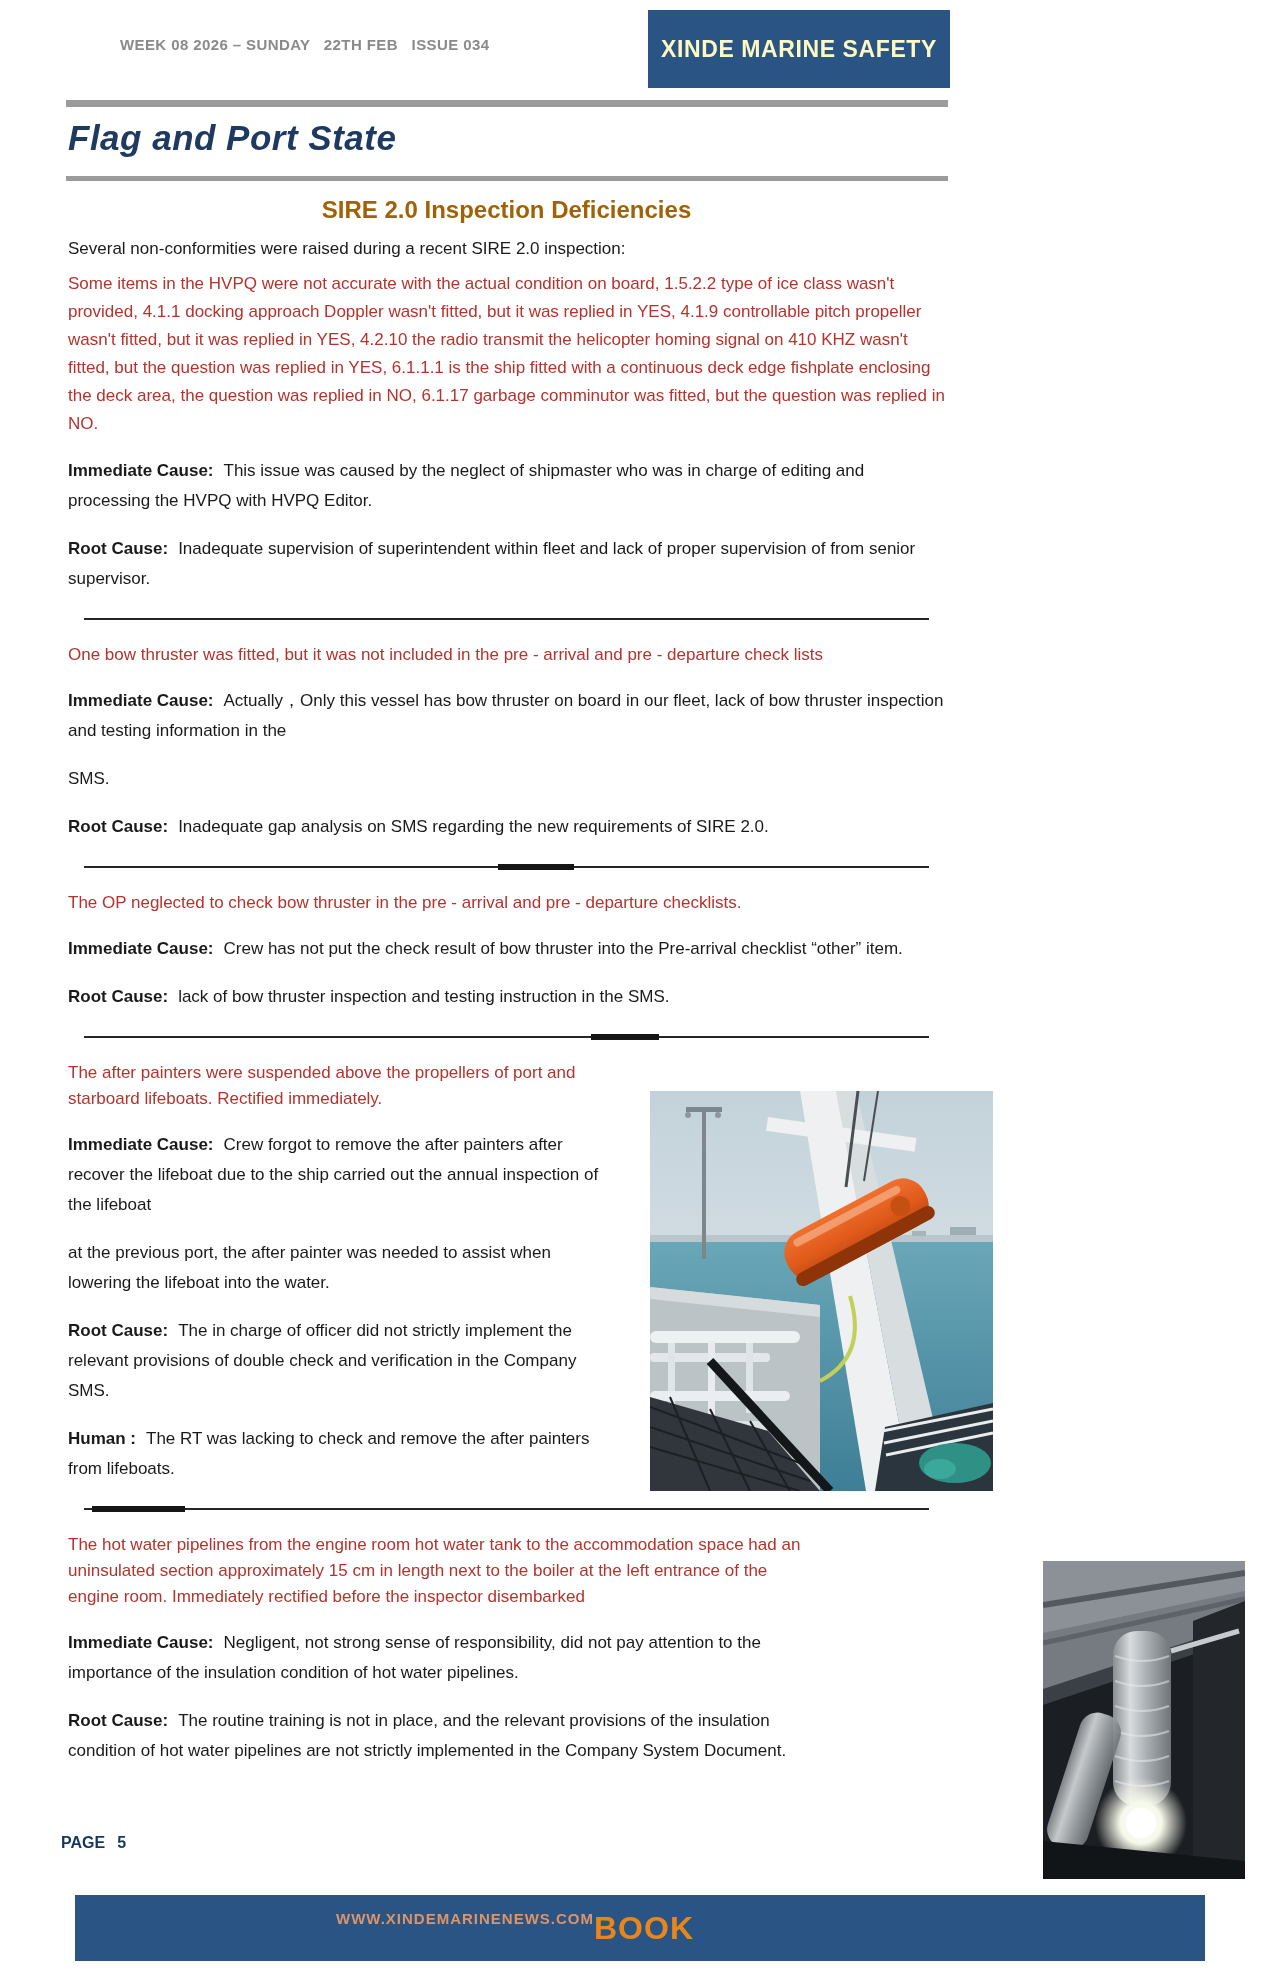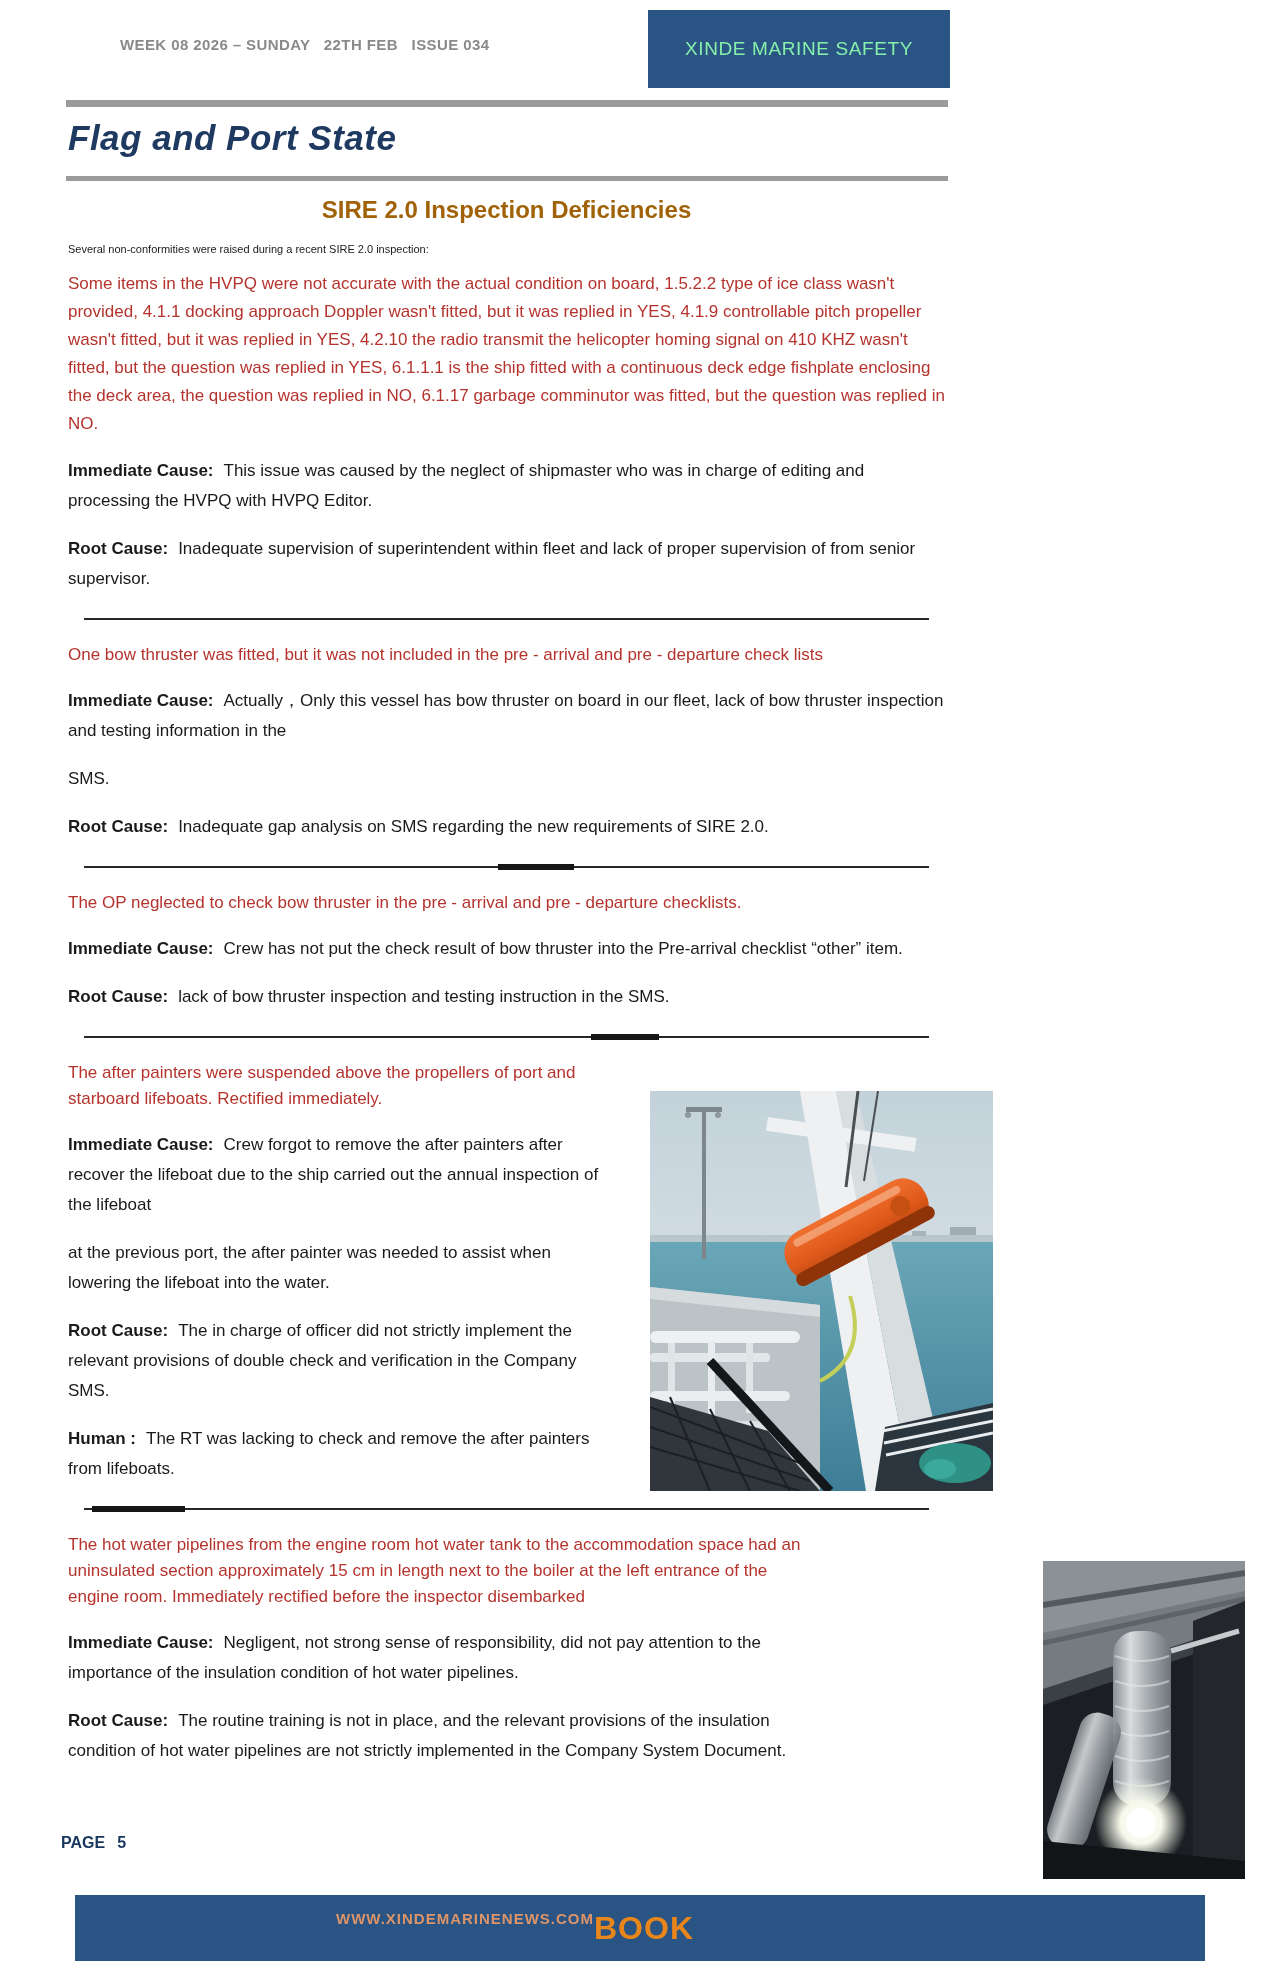"XINDE MARINE SAFETY" .brand-box span { color: #86efac -> #fef9c3; font-size: 19px -> 23px; font-weight: normal -> bold }
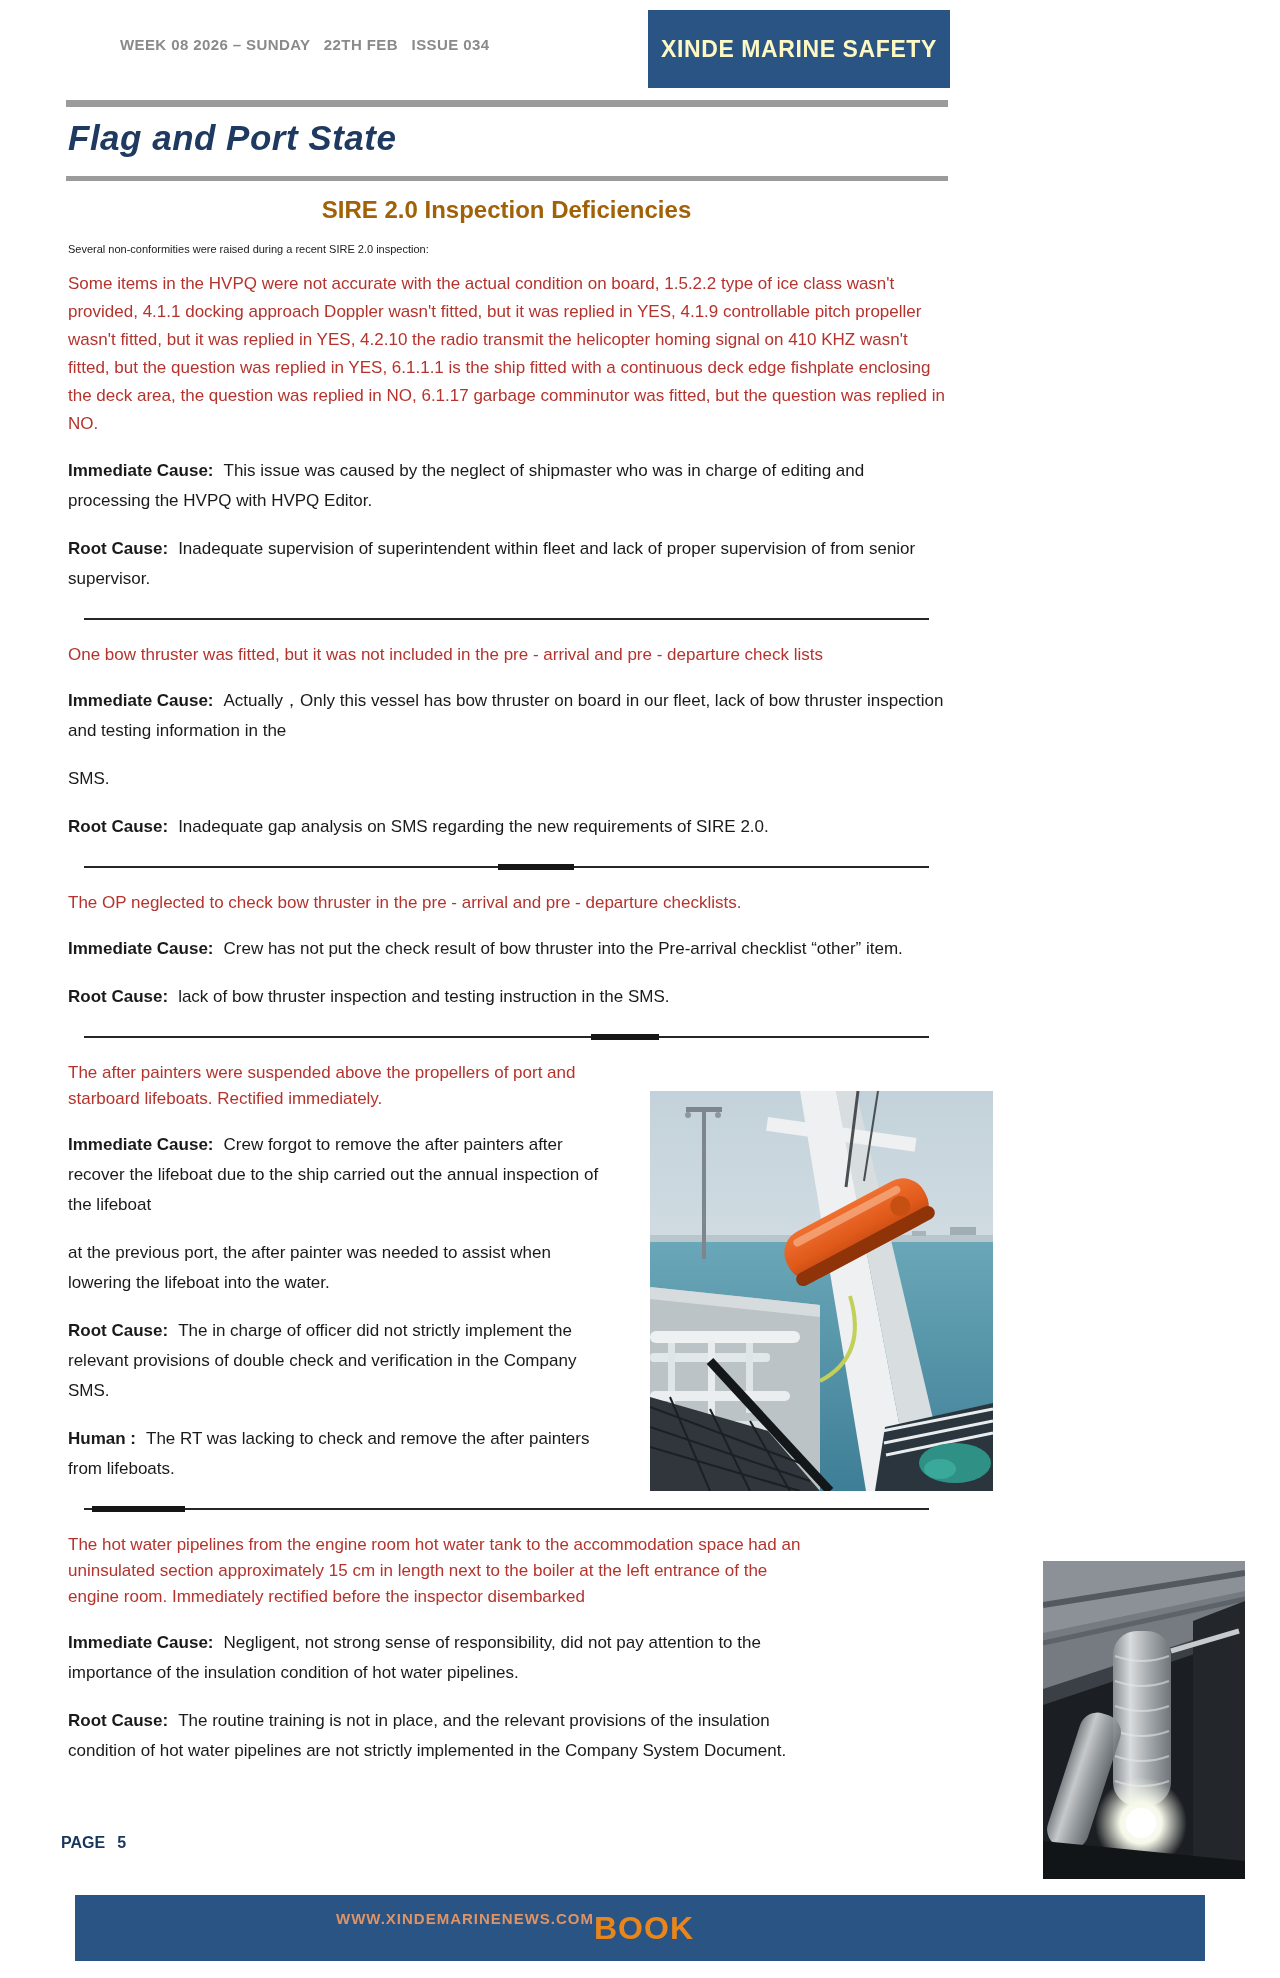"Several non-conformities were raised" .intro { font-size: 11px -> 17px }
